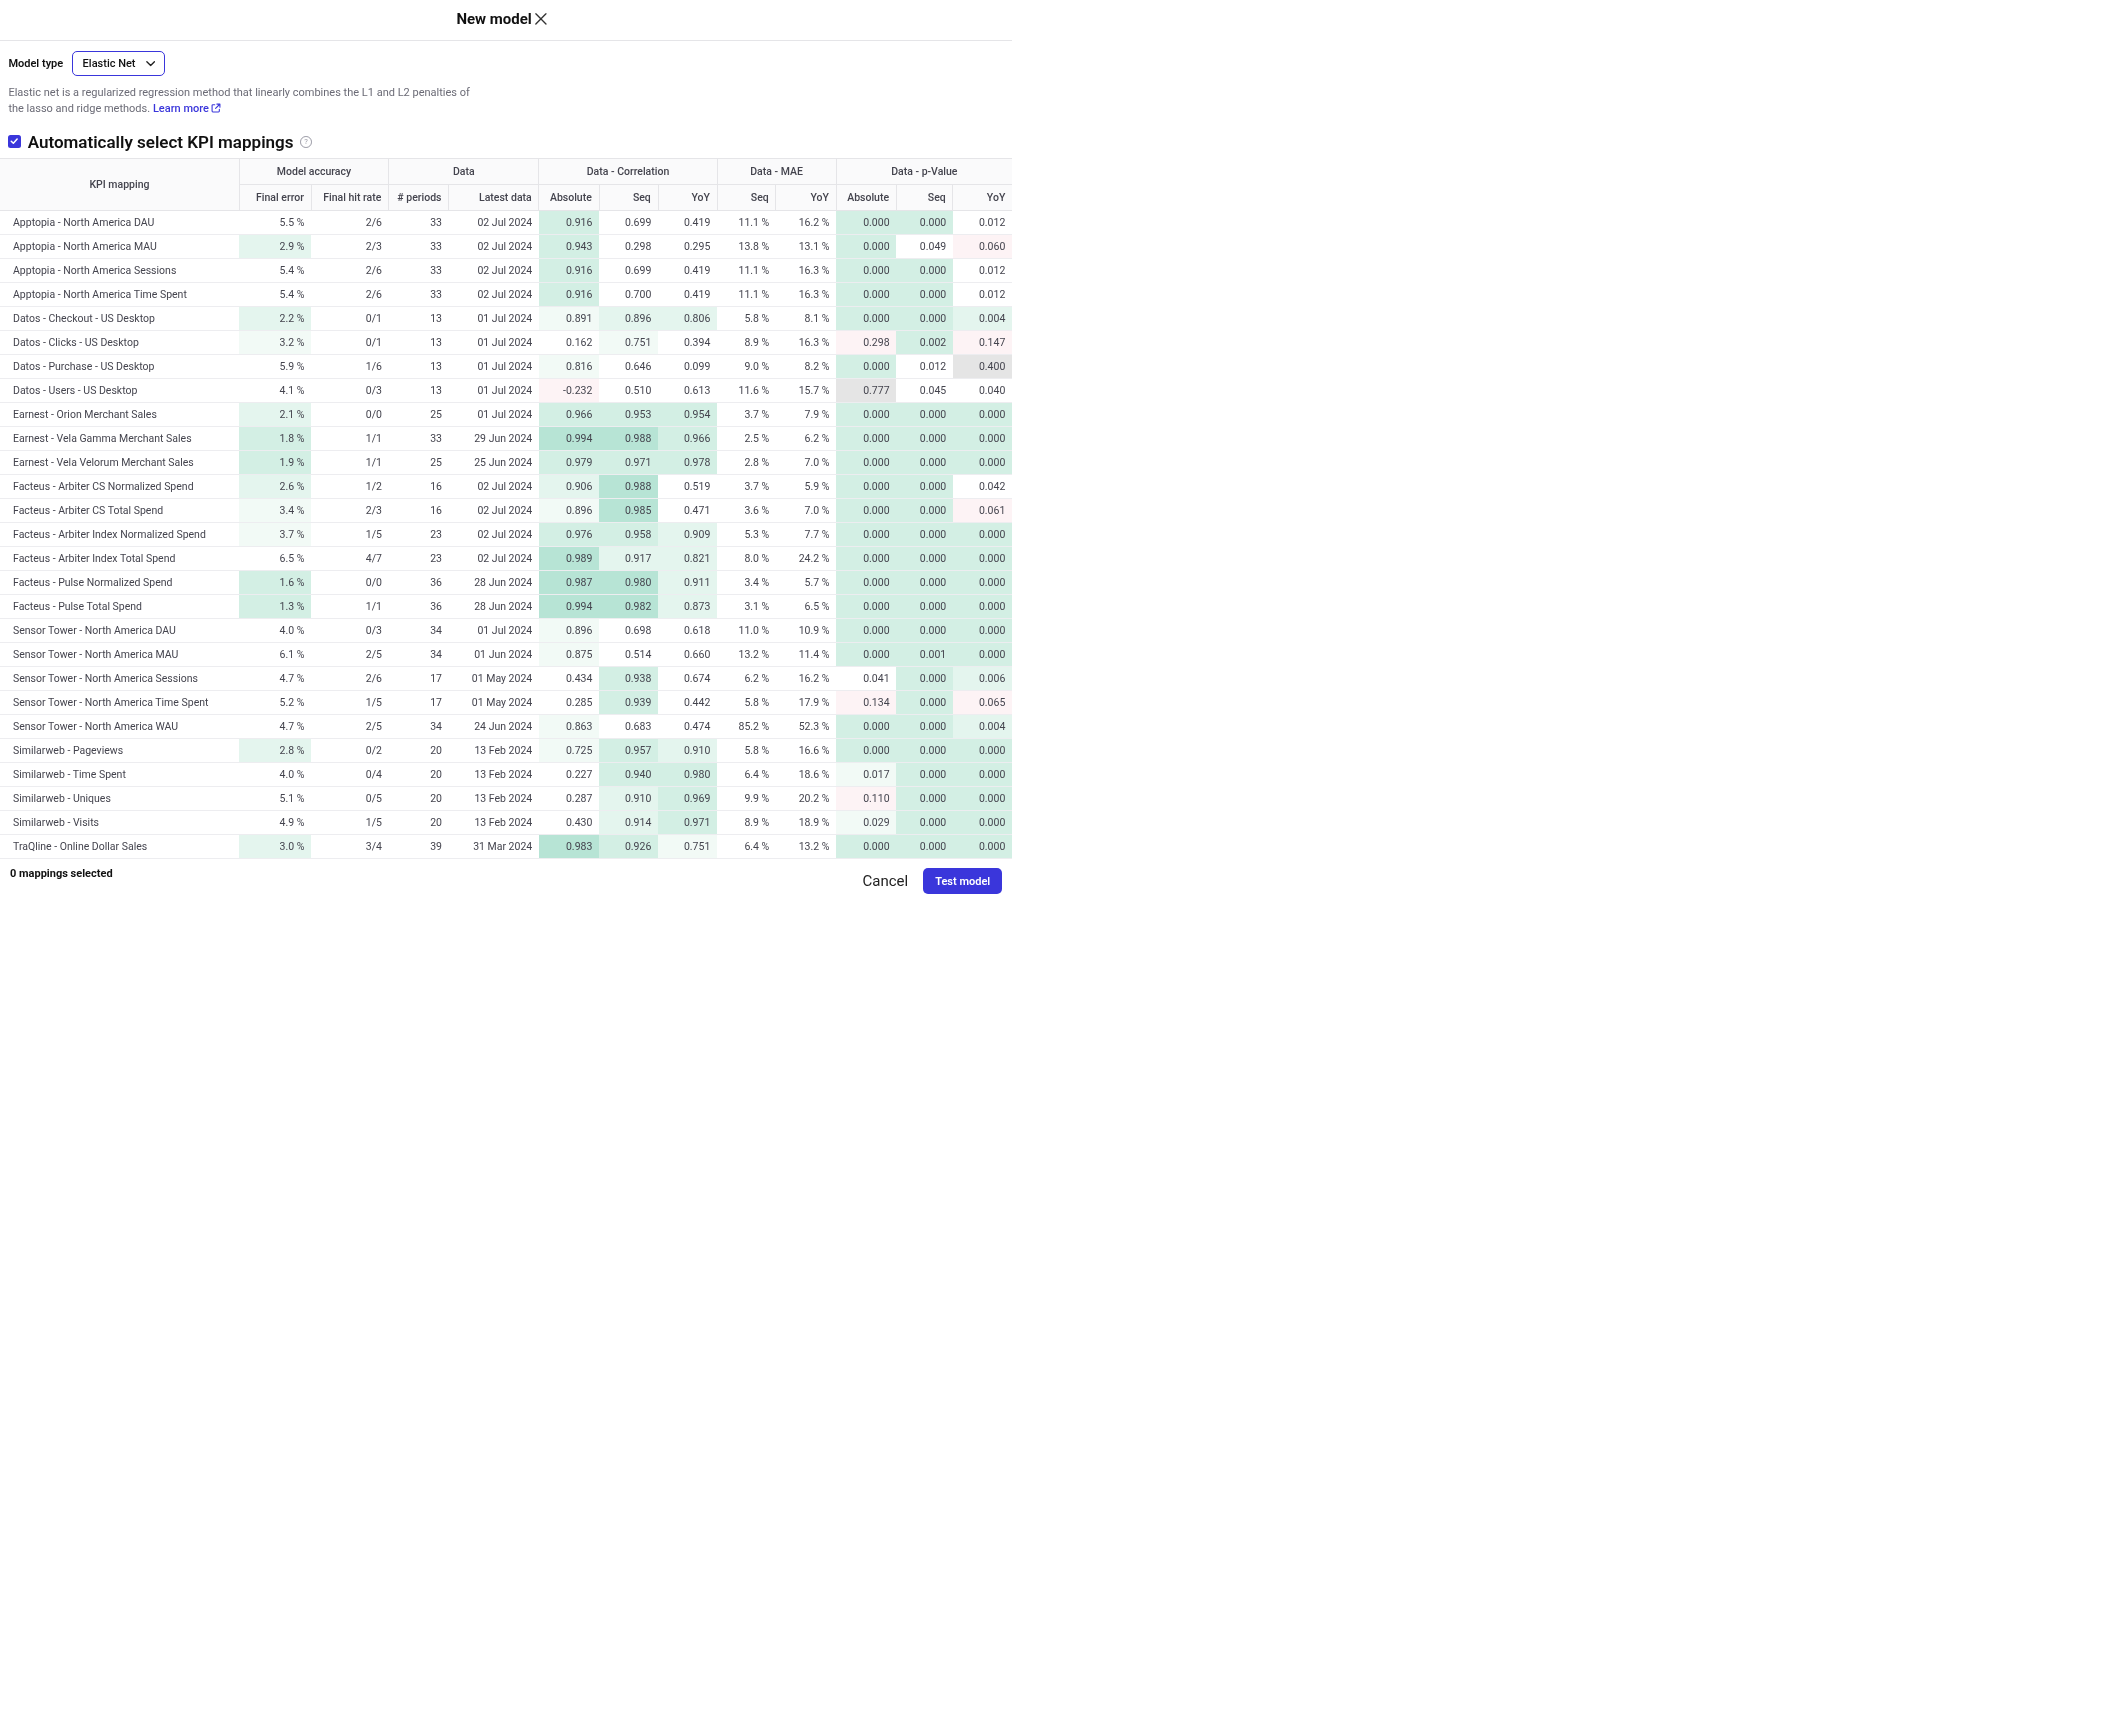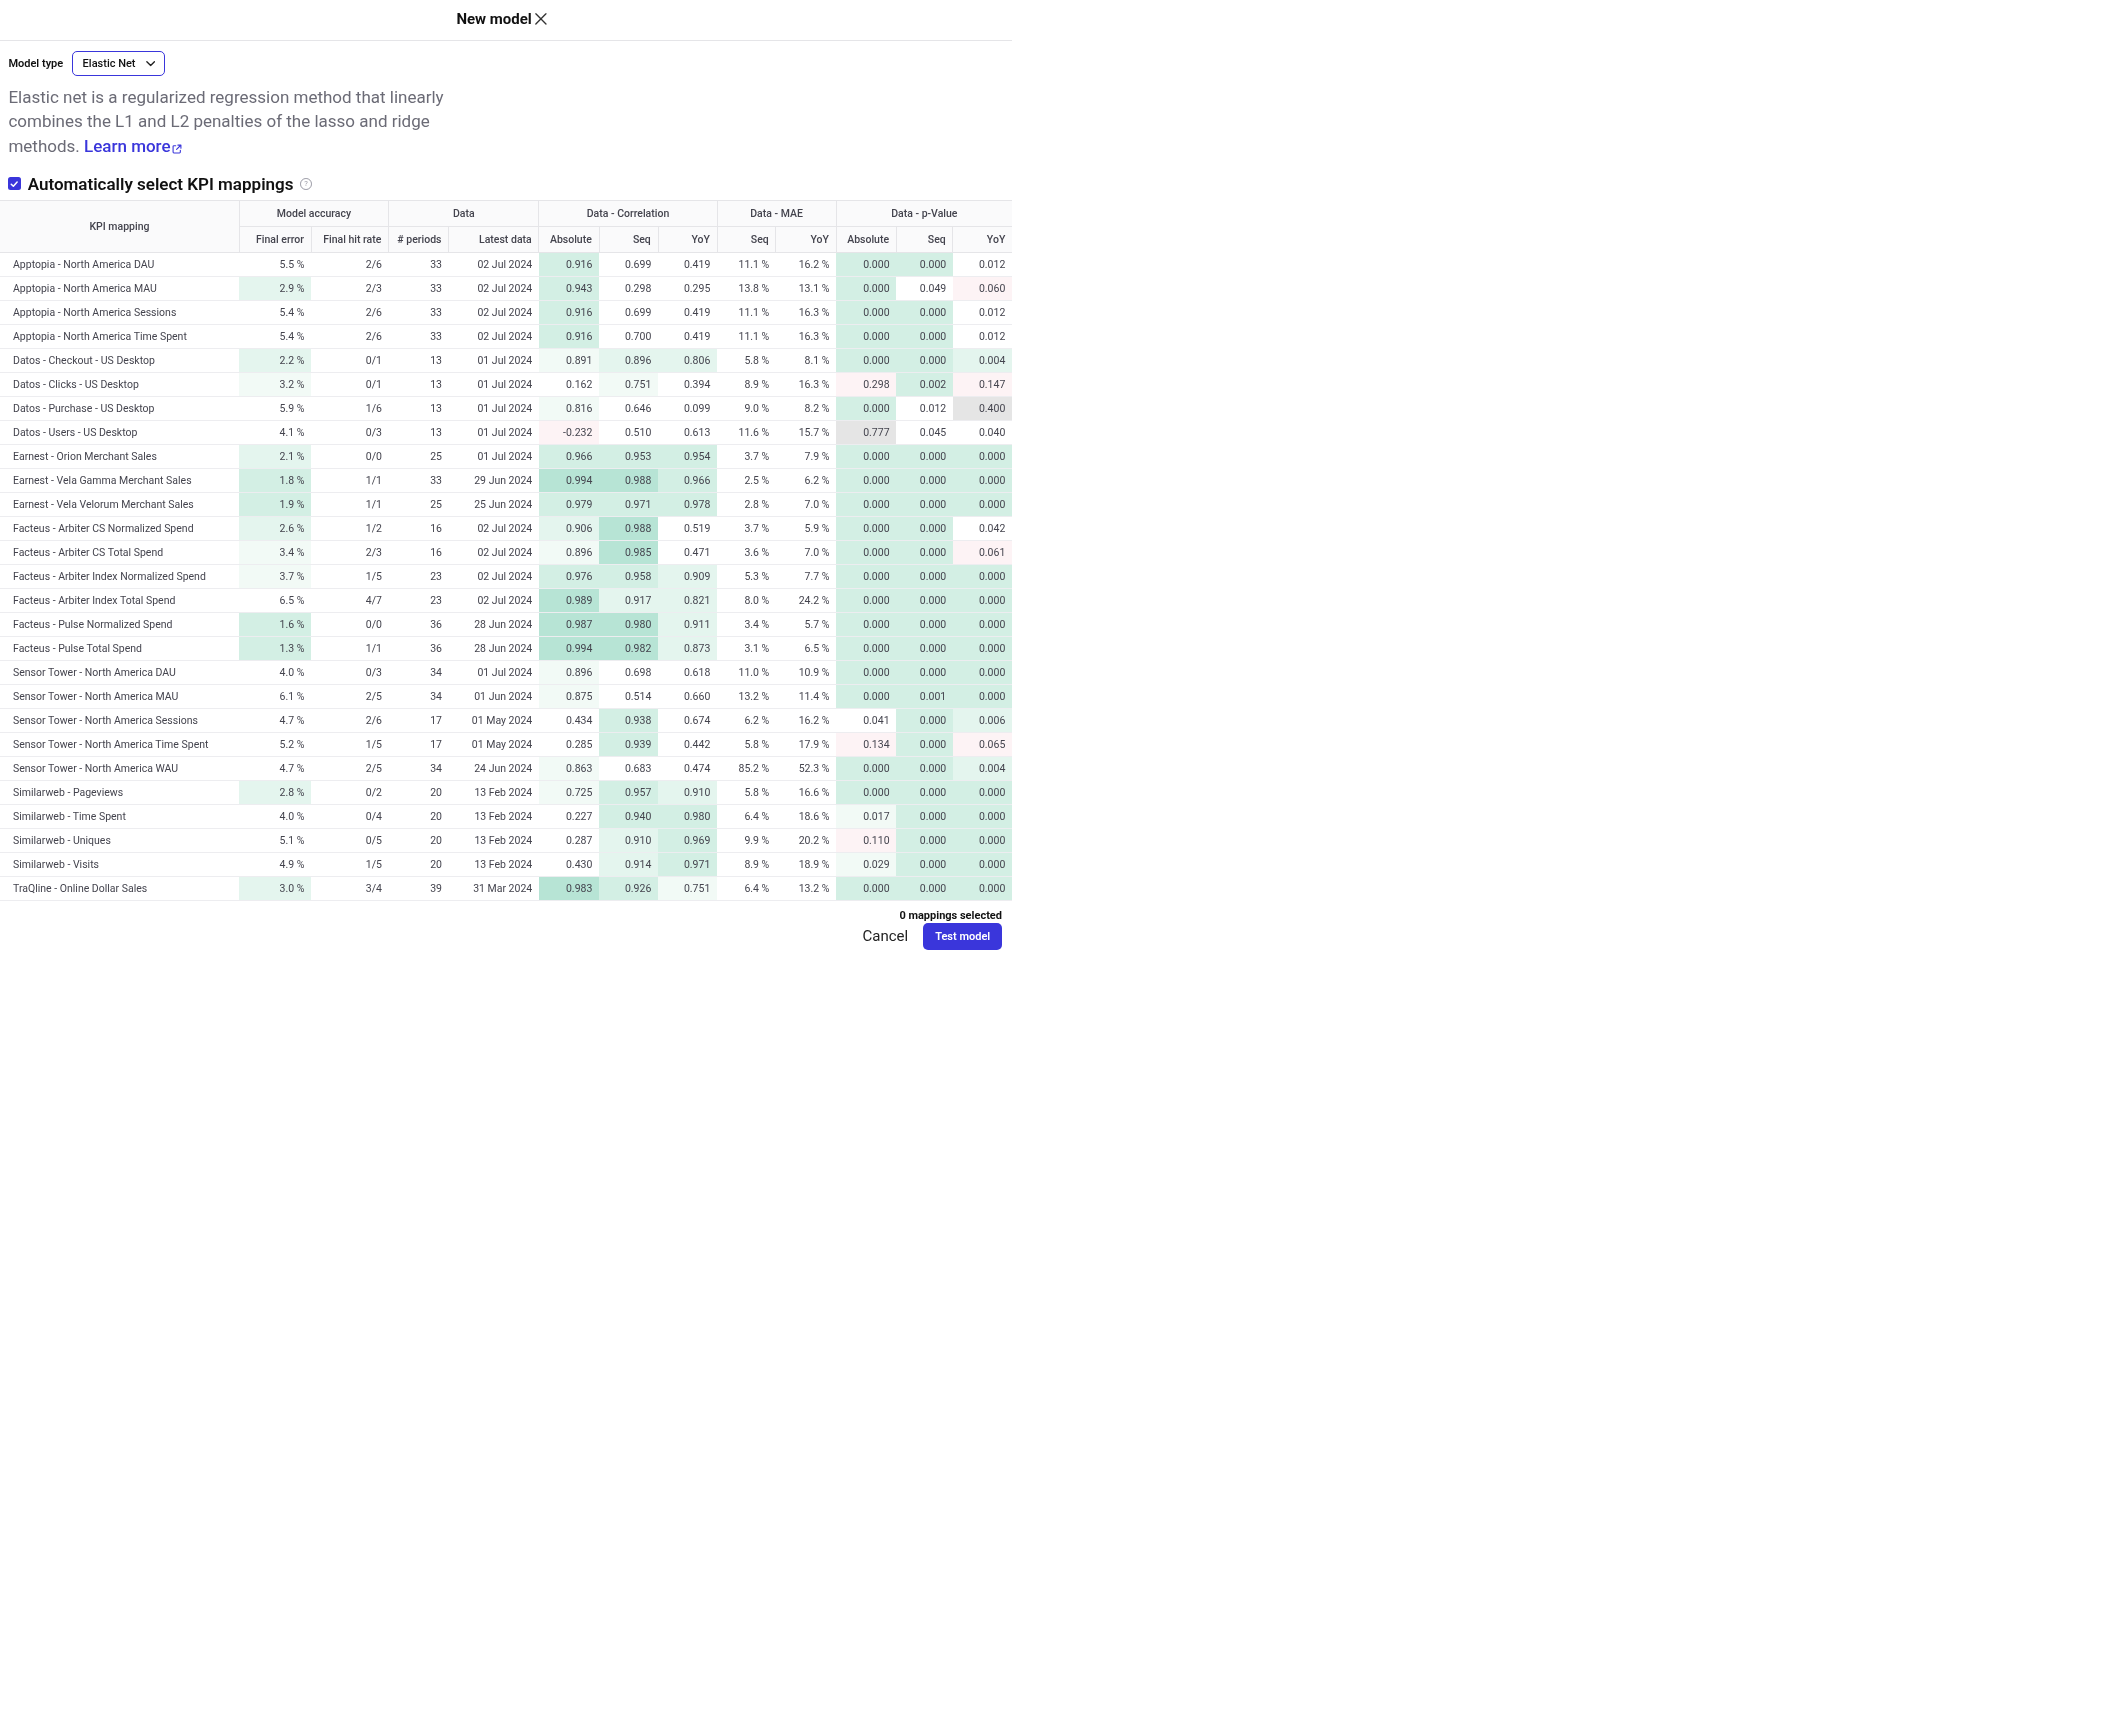"Elastic net is a regularized" .desc { font-size: 17px -> 11px }
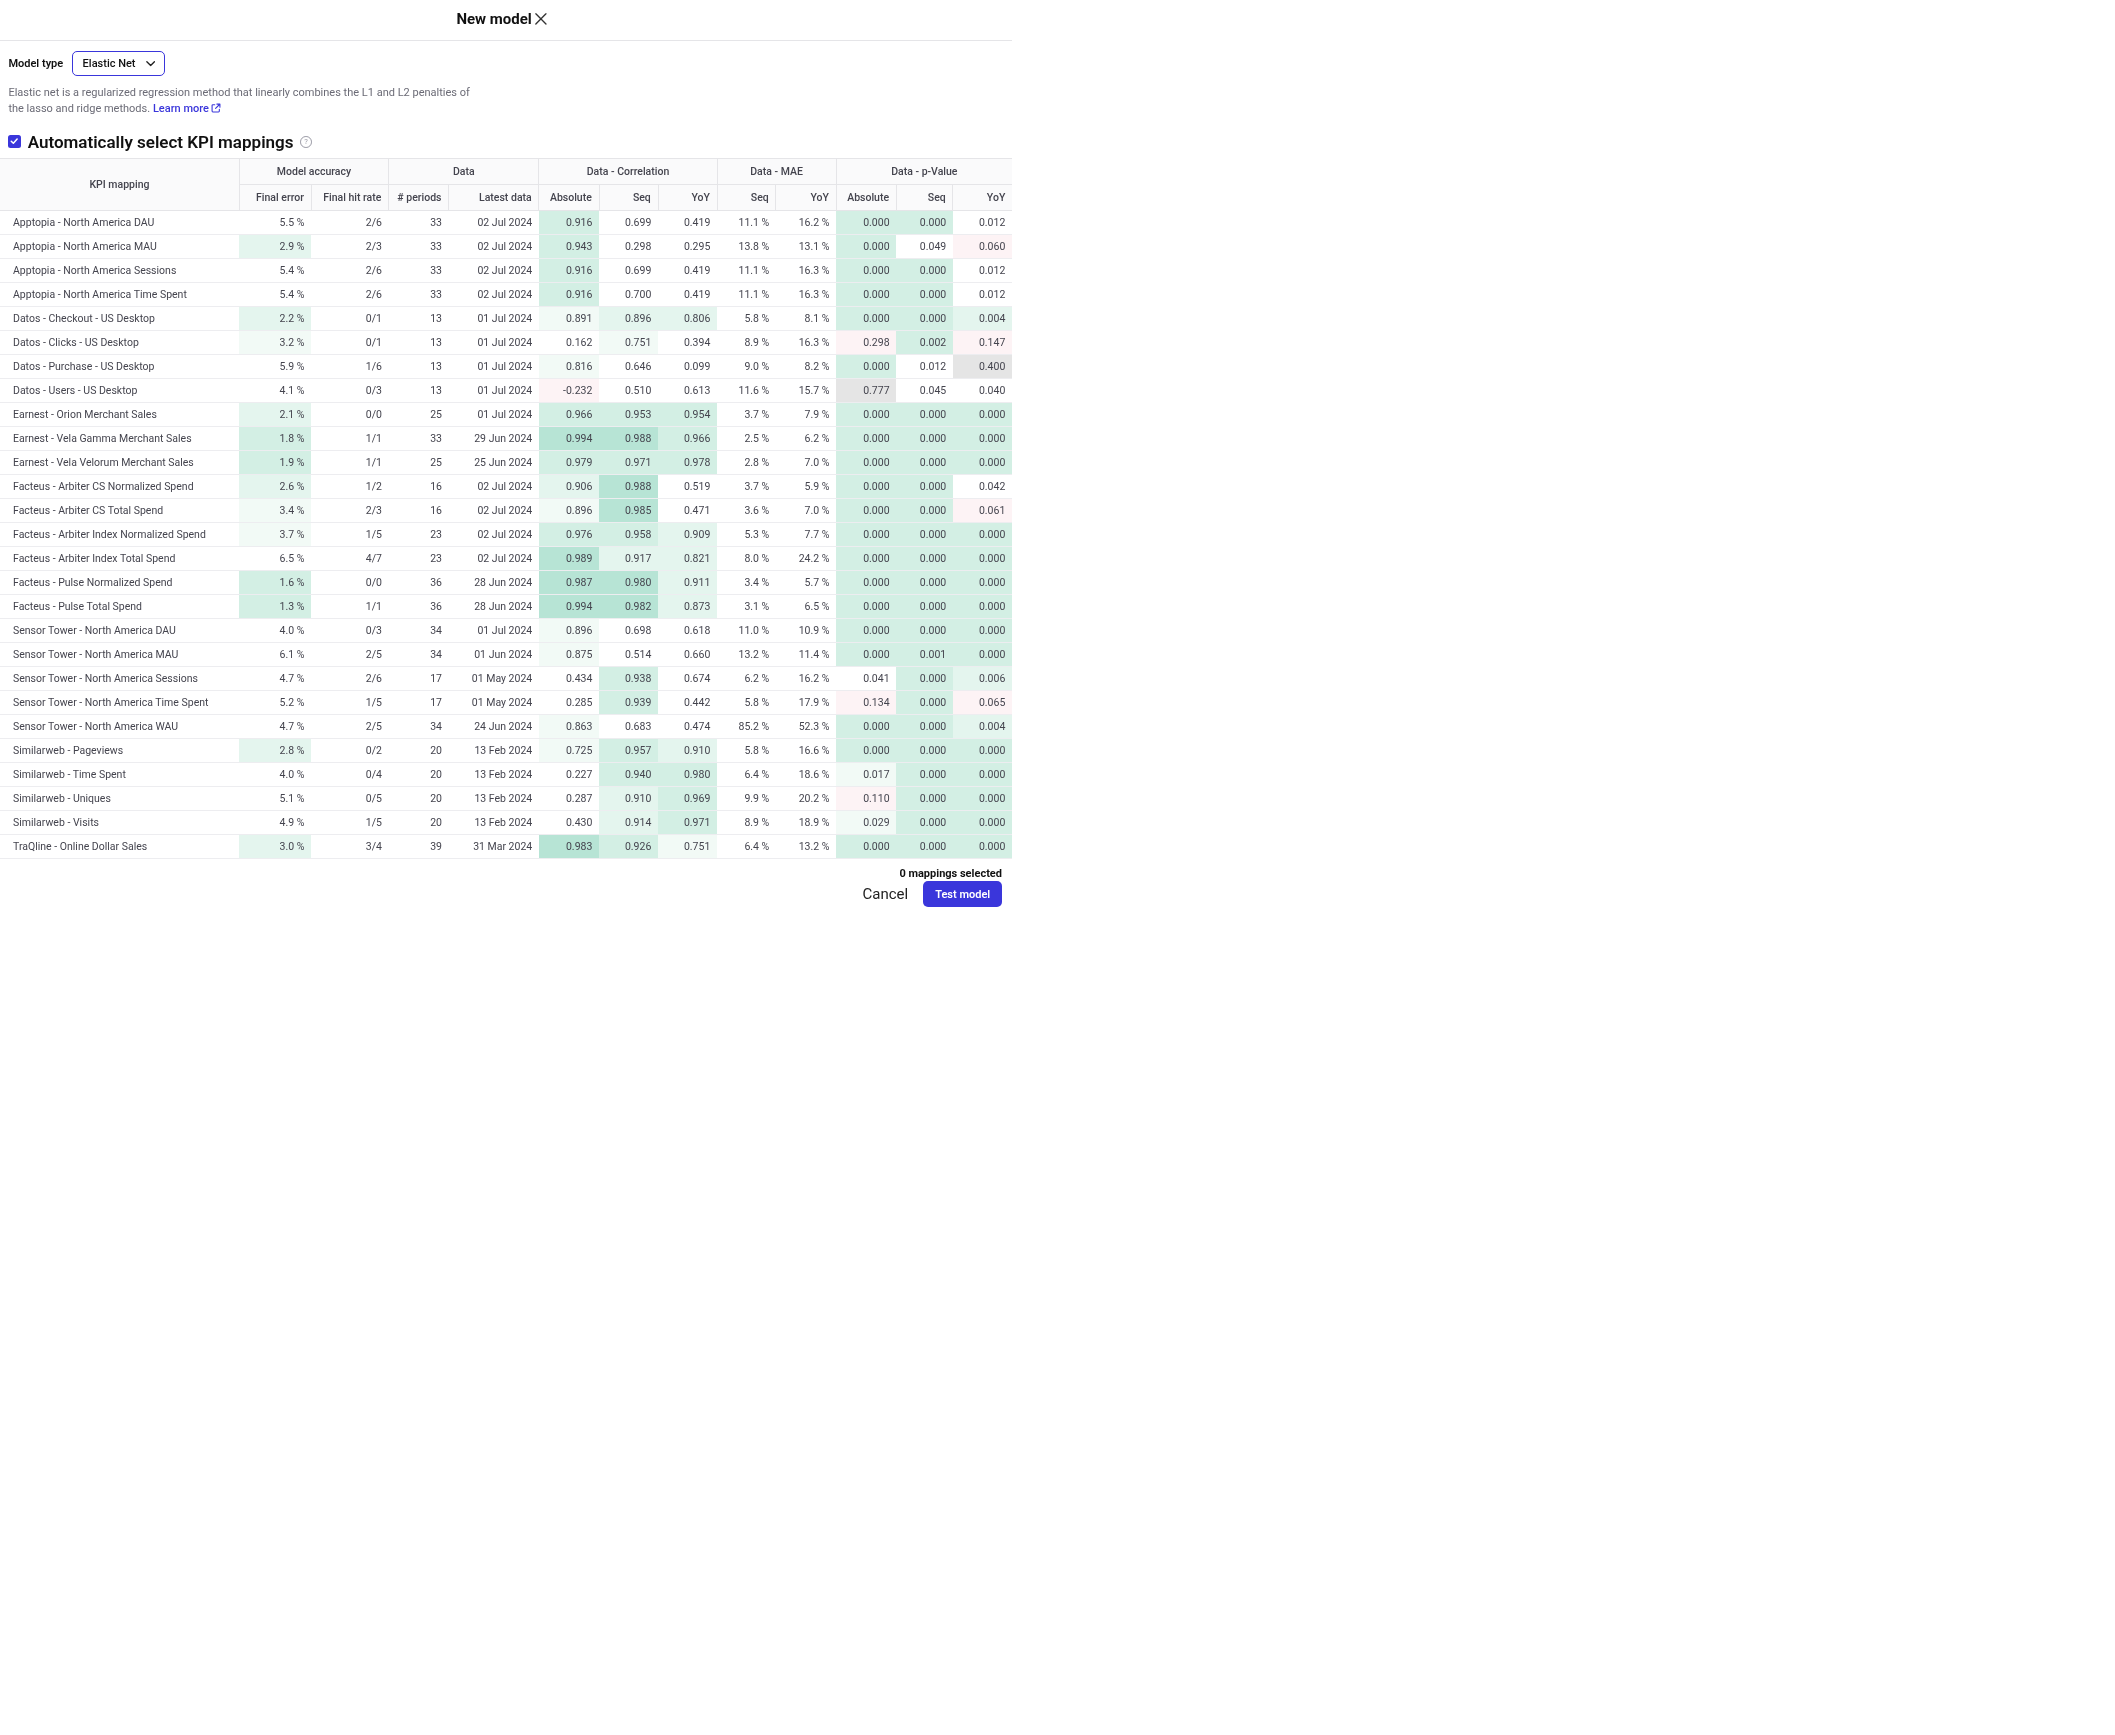"0 mappings selected" .footer { align-items: flex-end -> flex-start; flex-direction: column -> none }
